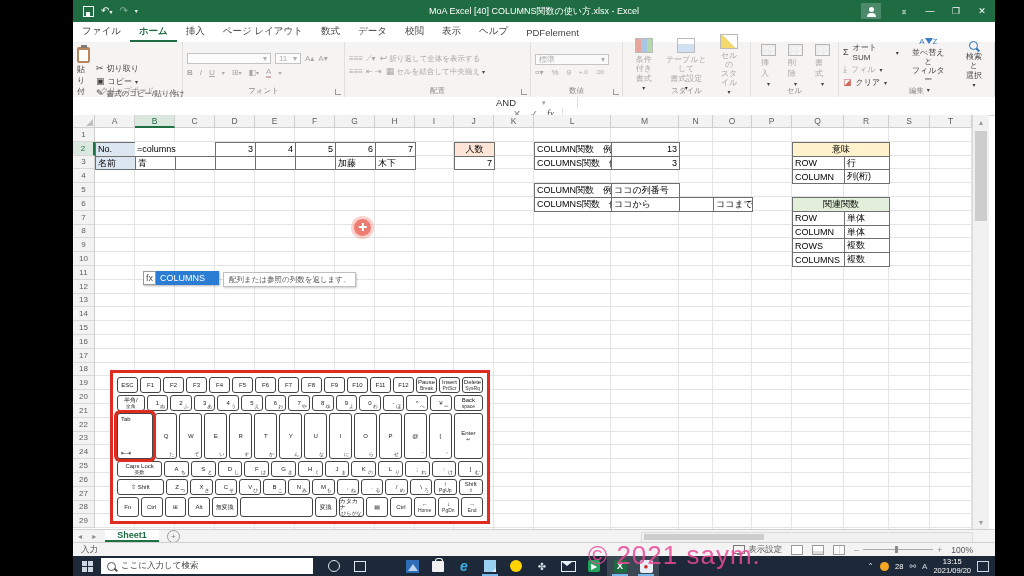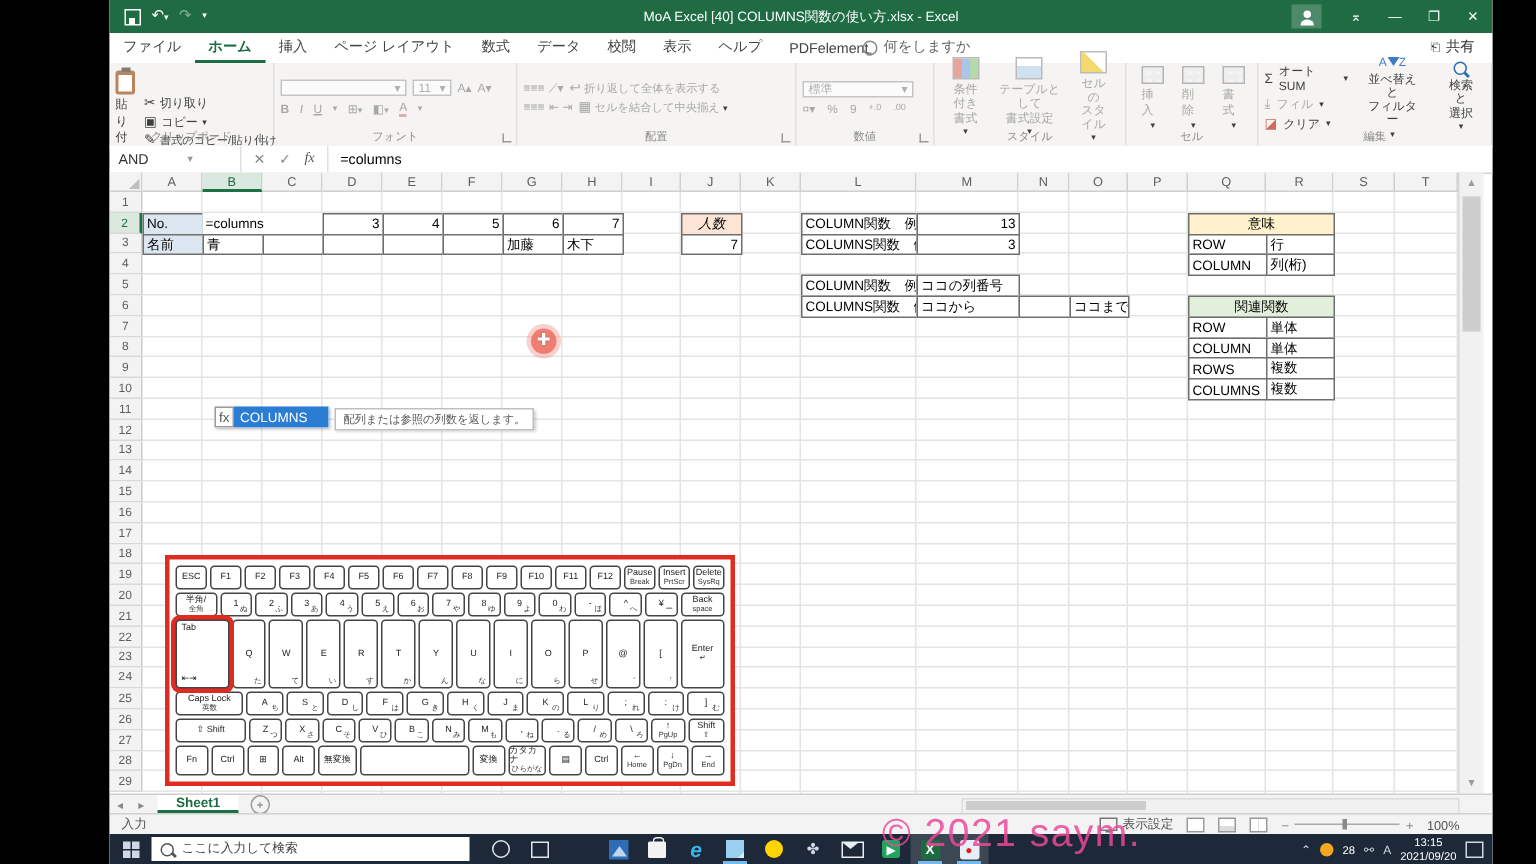"何をしますか" div.tabsrow { html: <div> <div> <span></span> <span>何をしますか</span> </div> <div> <span>⎗</span> <span>共有</span> </div> </div> -> none }
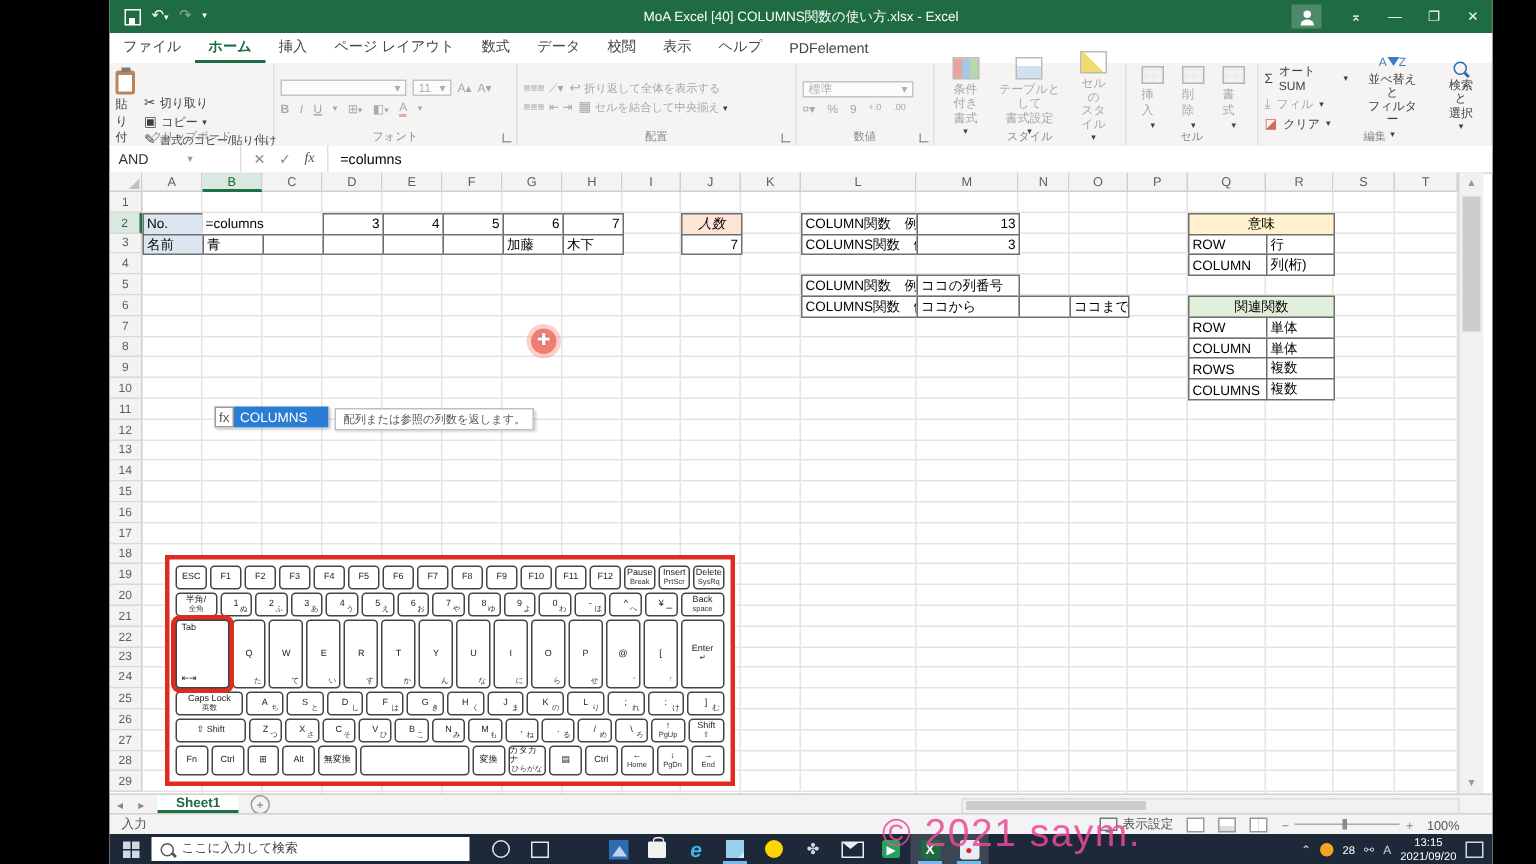"AND" .fbar { flex-direction: none -> column }
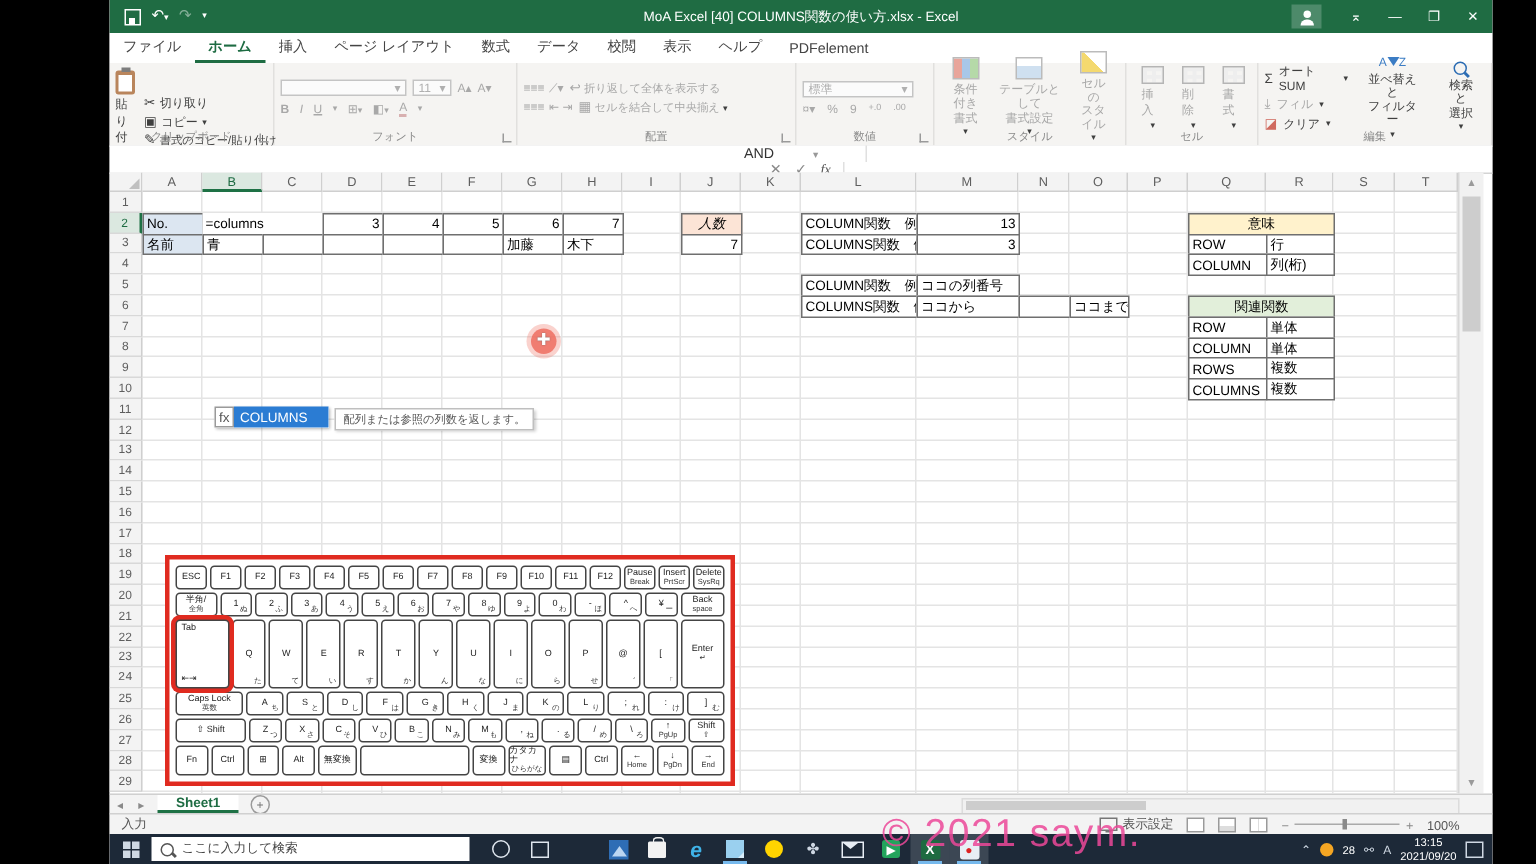"人数" div.cell { font-style: italic -> none }
